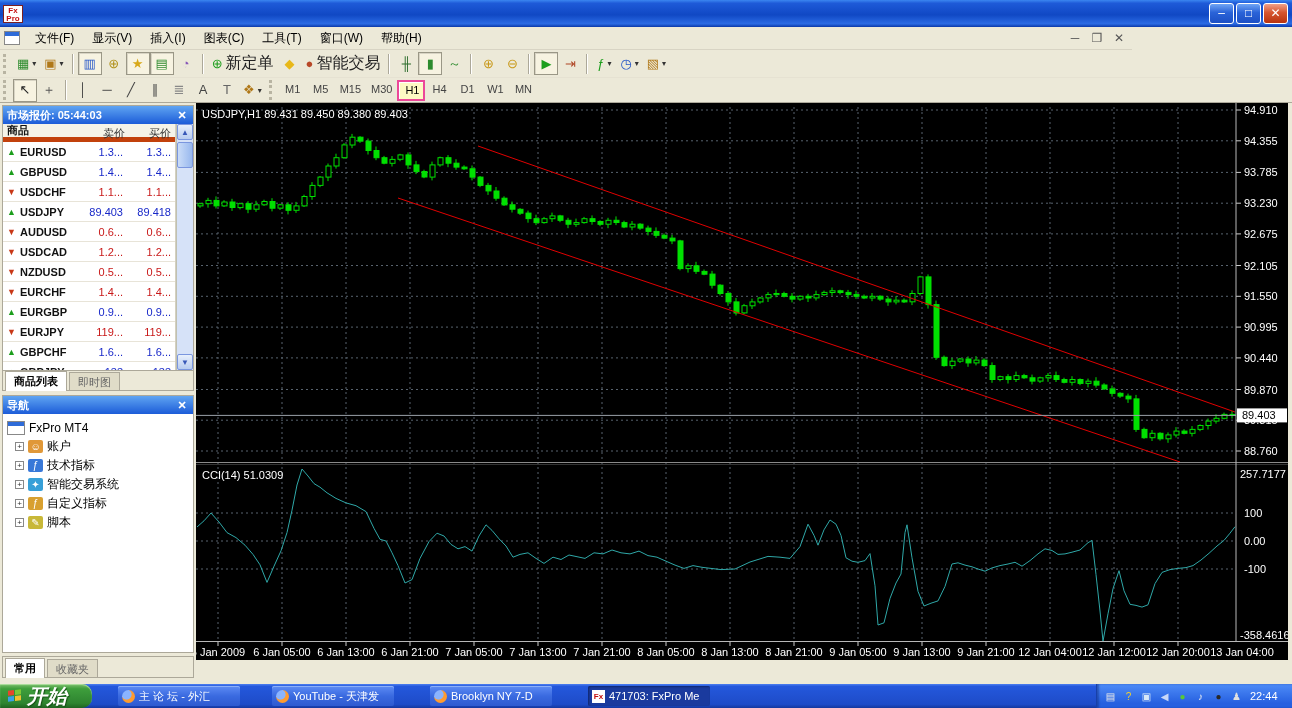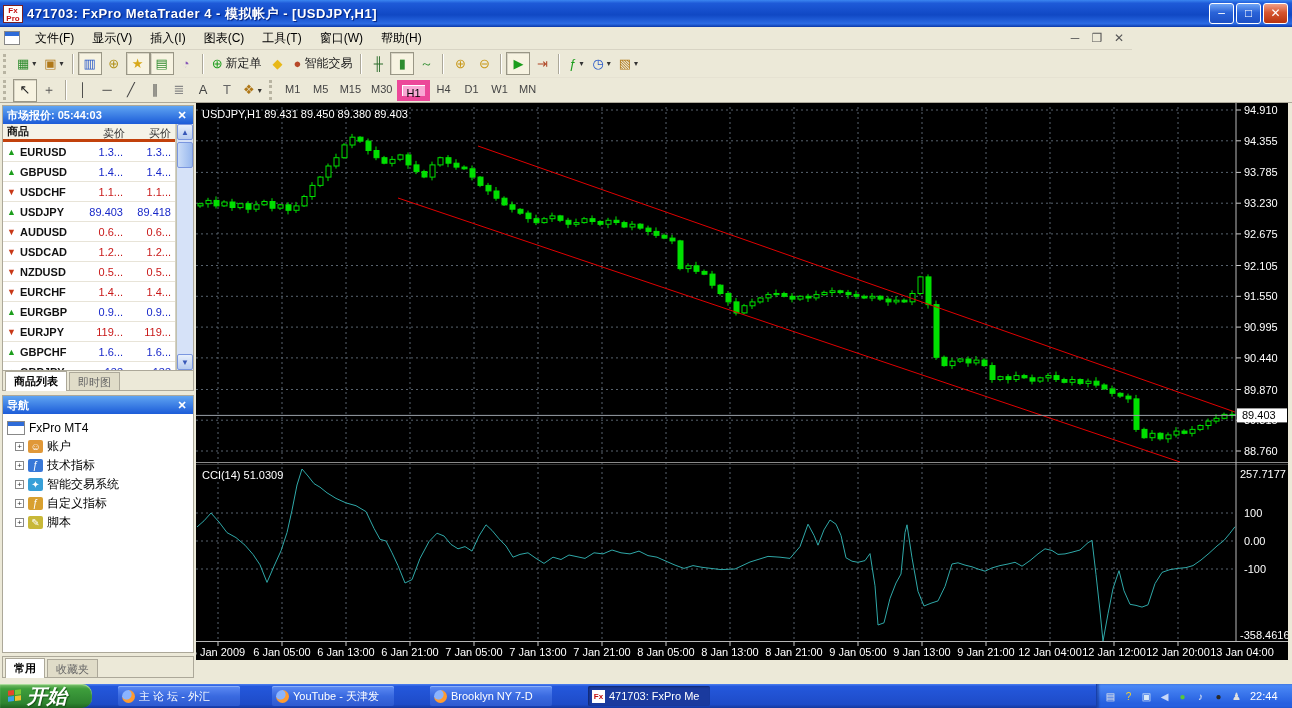"471703: FxPro MetaTrader 4 -" span.title-text { html: <span>471703: FxPro MetaTrader 4 - 模拟帐户 - [USDJPY,H1]</span> -> none }
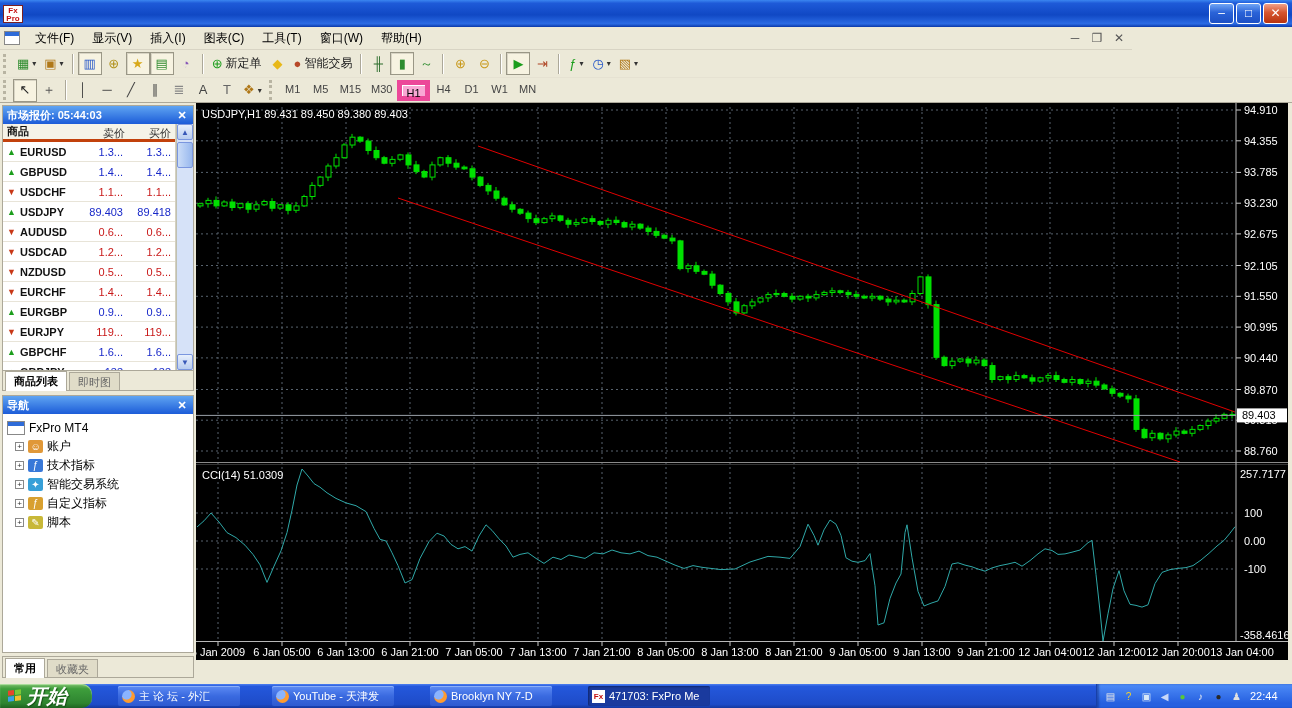"新定单" .tbtn .lbl { font-size: 12px -> 16px }
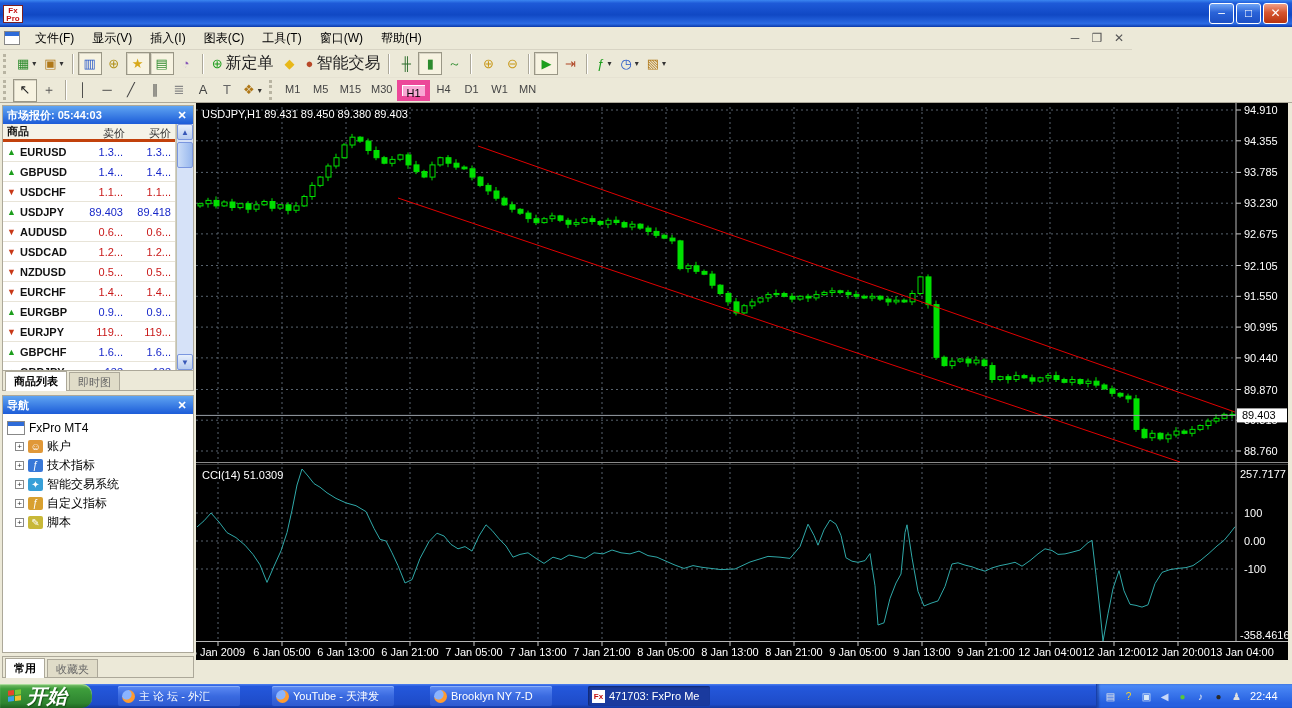"H1" .tf-btn.active { background: #f9a8d4 -> #fef9c3; border: 5px solid #ec4899 -> 2px solid #ec4899 }
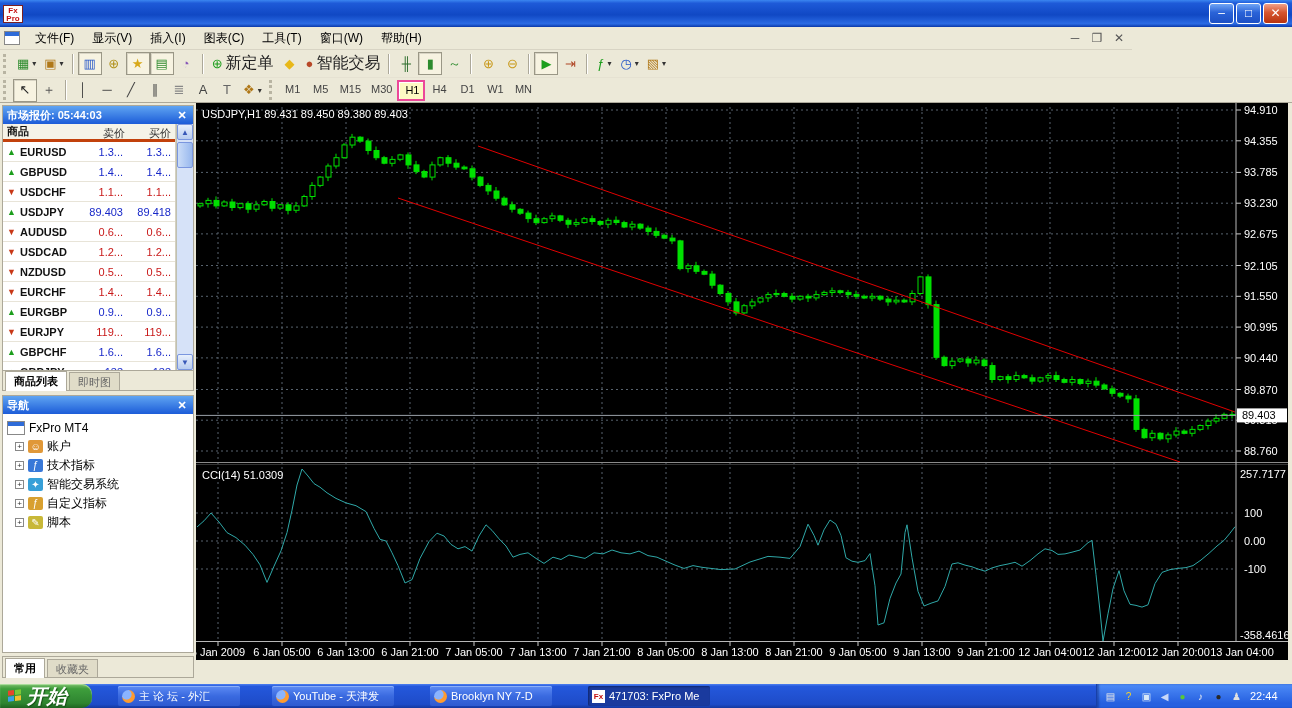"商品" .mw-hrow { border-bottom: 3px solid #c2410c -> 5px solid #c2410c }
